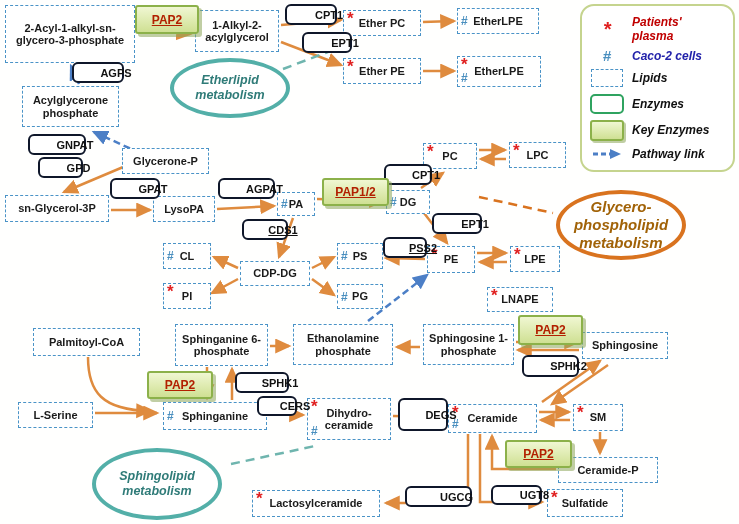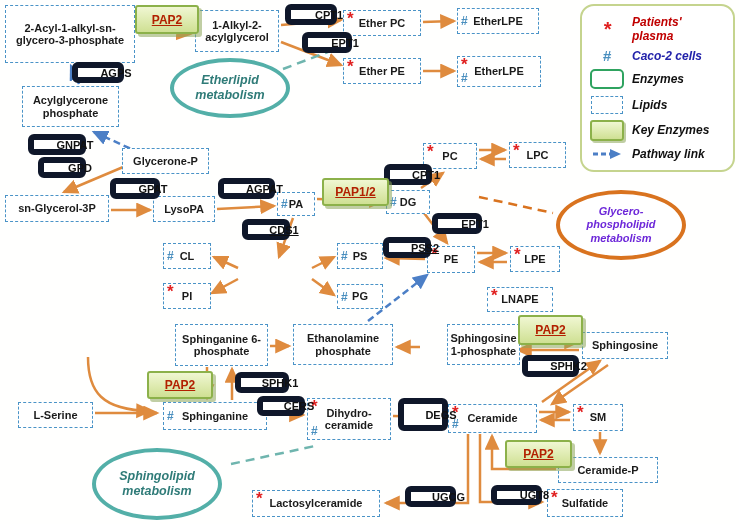"CPT1" .enzyme { border: 6px solid #0f172a -> 2px solid #0f172a }
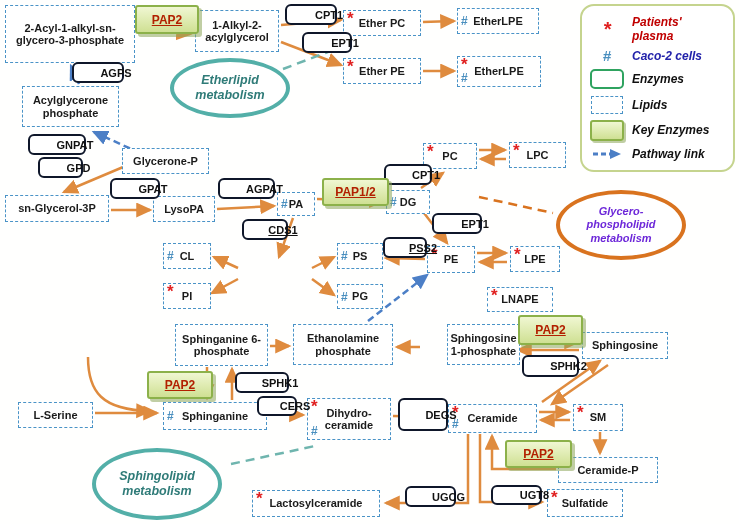"Enzymes" div.lrow { order: before "Lipids" -> after "Lipids" }
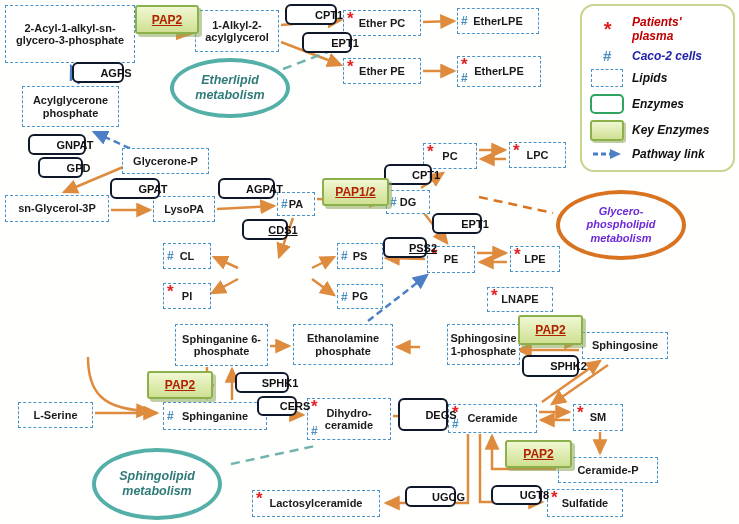"Glycero-" .region.orange { color: #6d28d9 -> #a16207; font-size: 11px -> 15px }
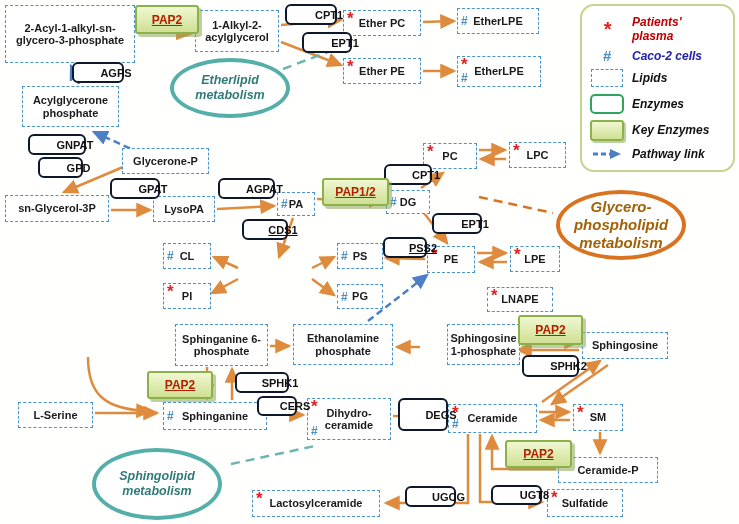"CDP-DG" div.lipid { html: none -> <div> <span>CDP-DG</span> </div> }
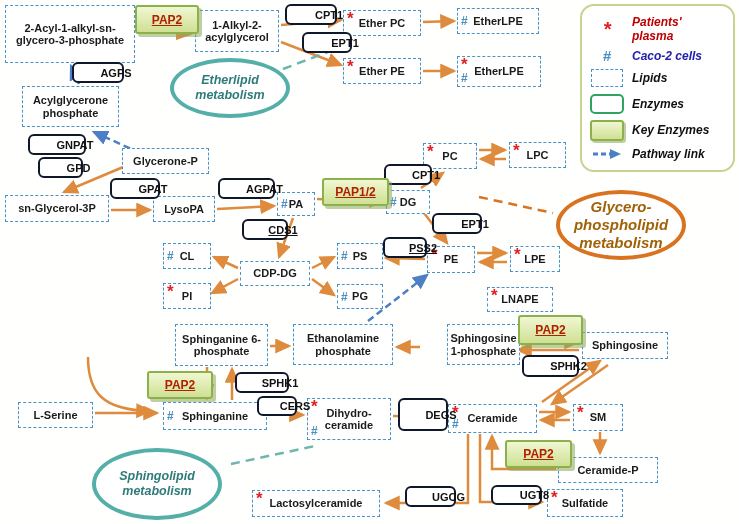"Palmitoyl-CoA" div.lipid { html: none -> <div> <span>Palmitoyl-CoA</span> </div> }
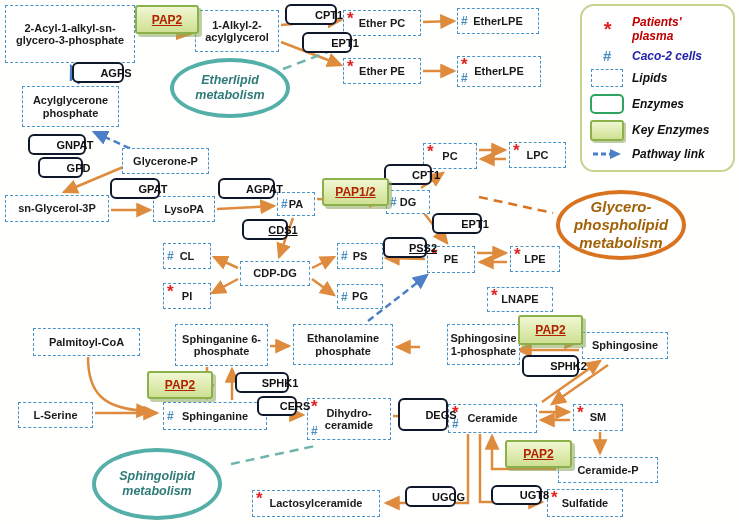"Sphingosine 1-phosphate" div.lipid { left: 447px -> 423px; width: 73px -> 91px }
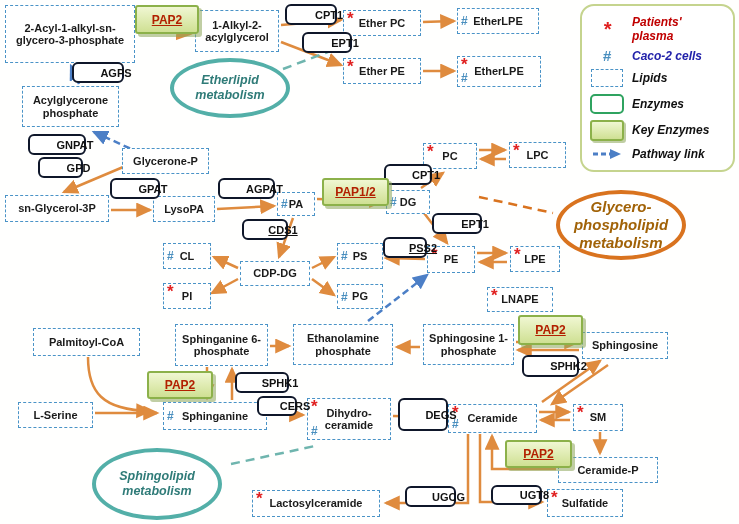"UGCG" div.enzyme { width: 51px -> 67px }
